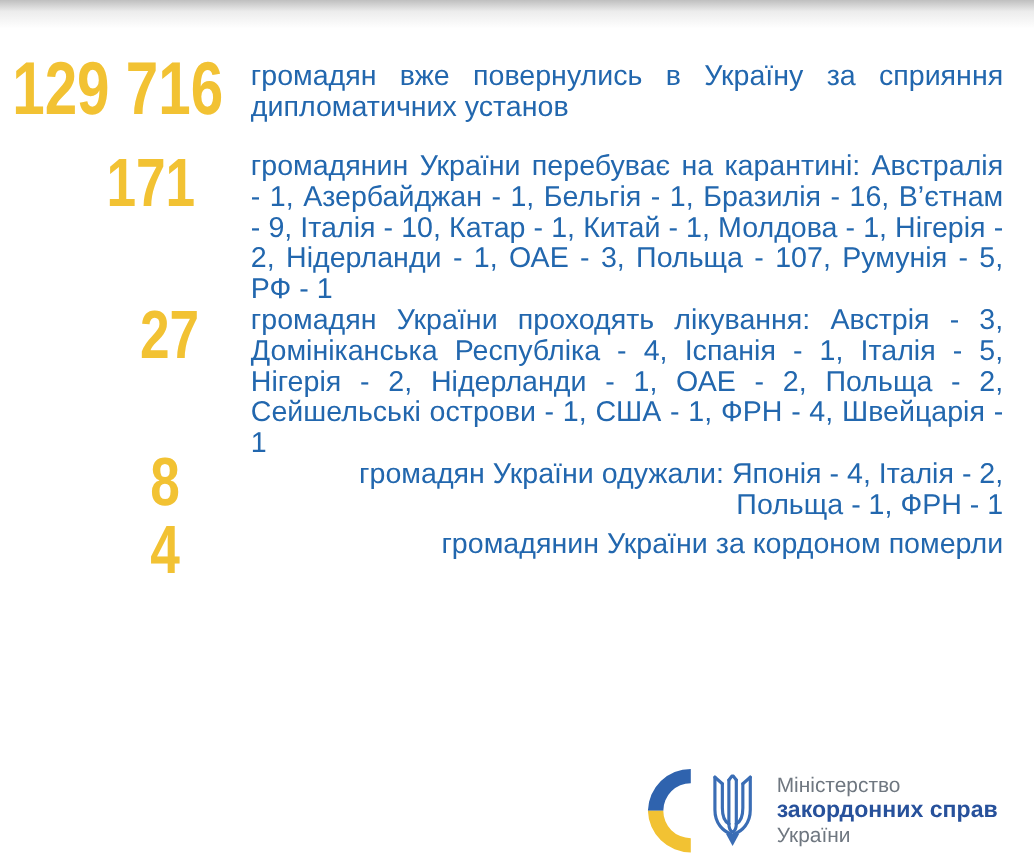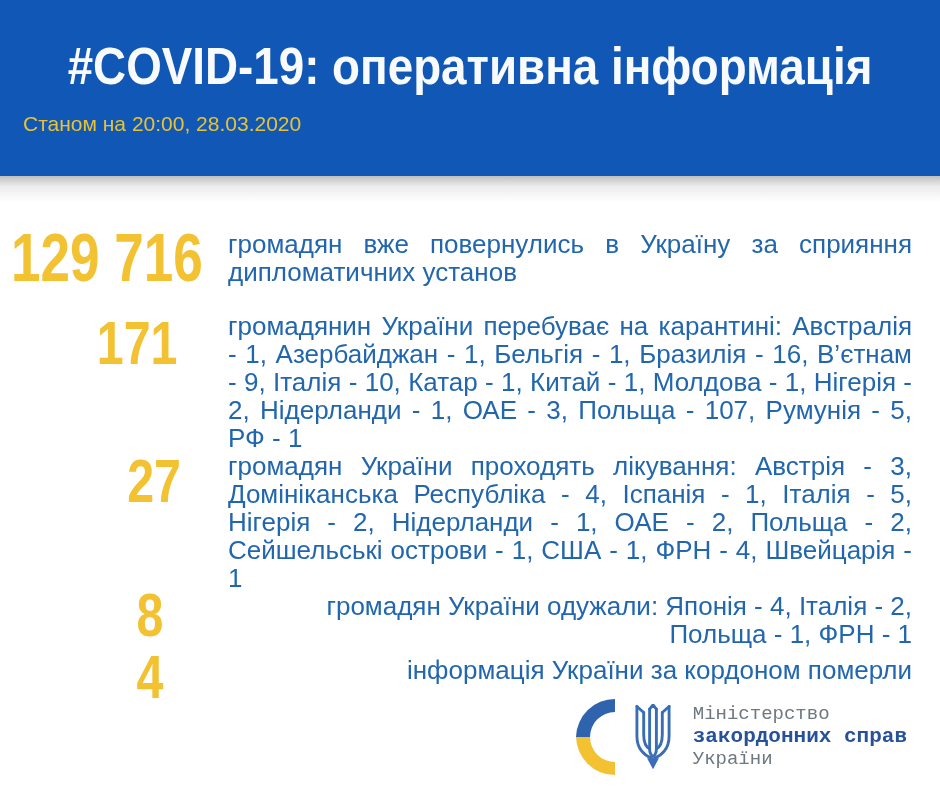"#COVID-19: оперативна інформація" header.header { html: <header> <h1>#COVID-19: оперативна інформація</h1> <div>Станом на 20:00, 28.03.2020</div> </header> -> none }
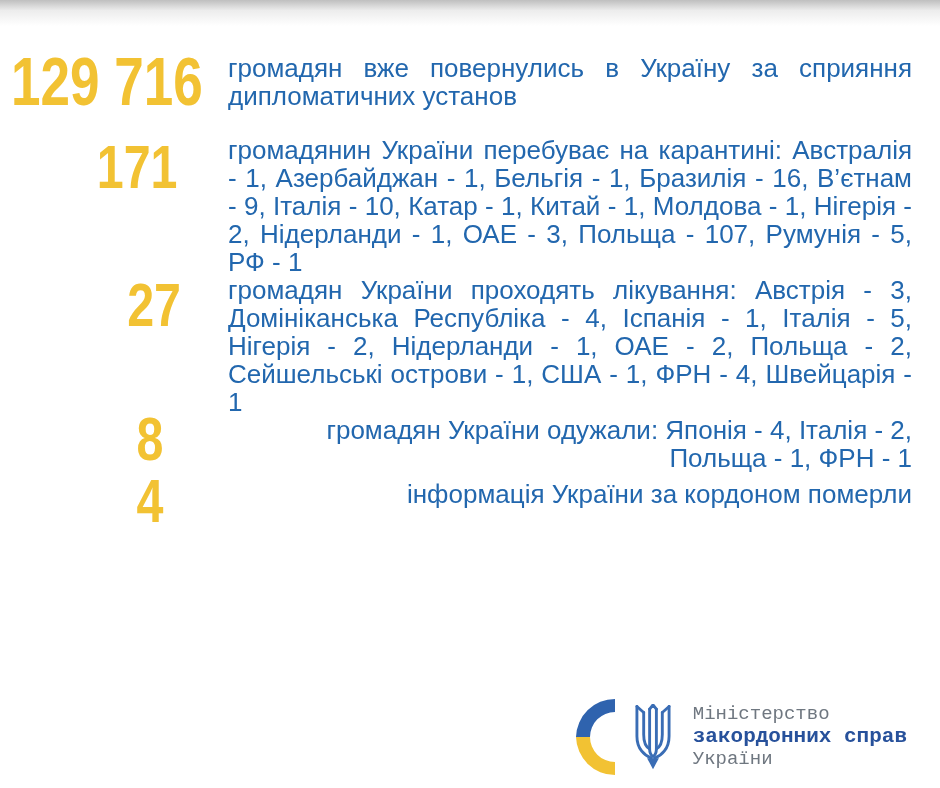"інформація України за кордоном померли" div.desc { text: інформація -> громадянин }
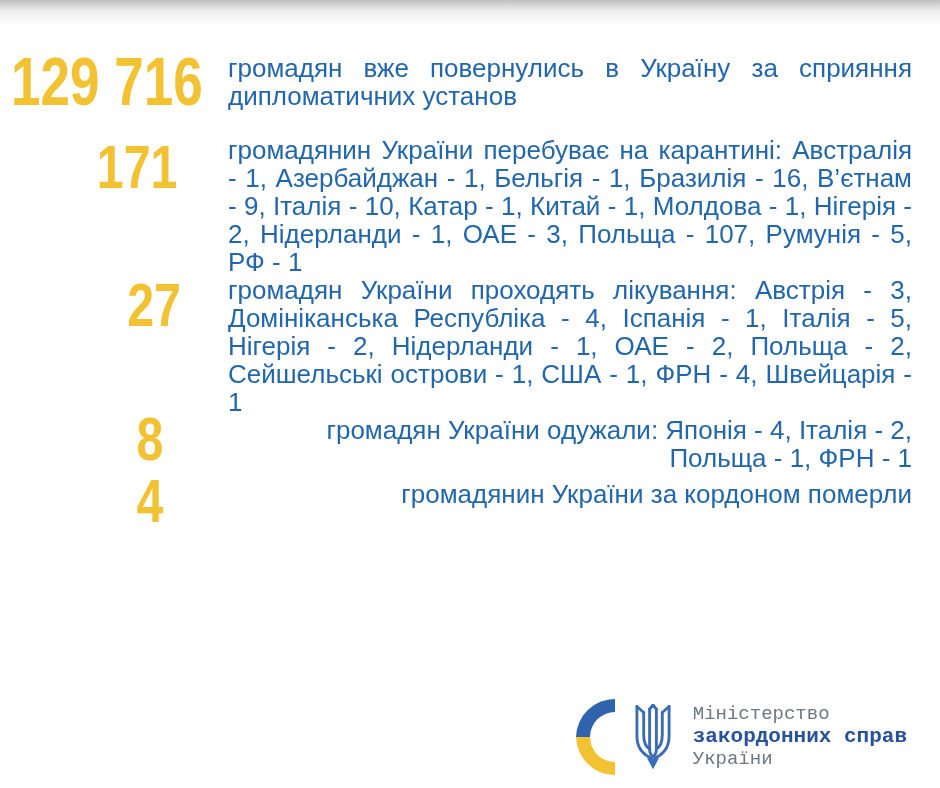"Міністерство" .ministry-text { font-family: Liberation Mono, monospace -> Liberation Sans, sans-serif }
